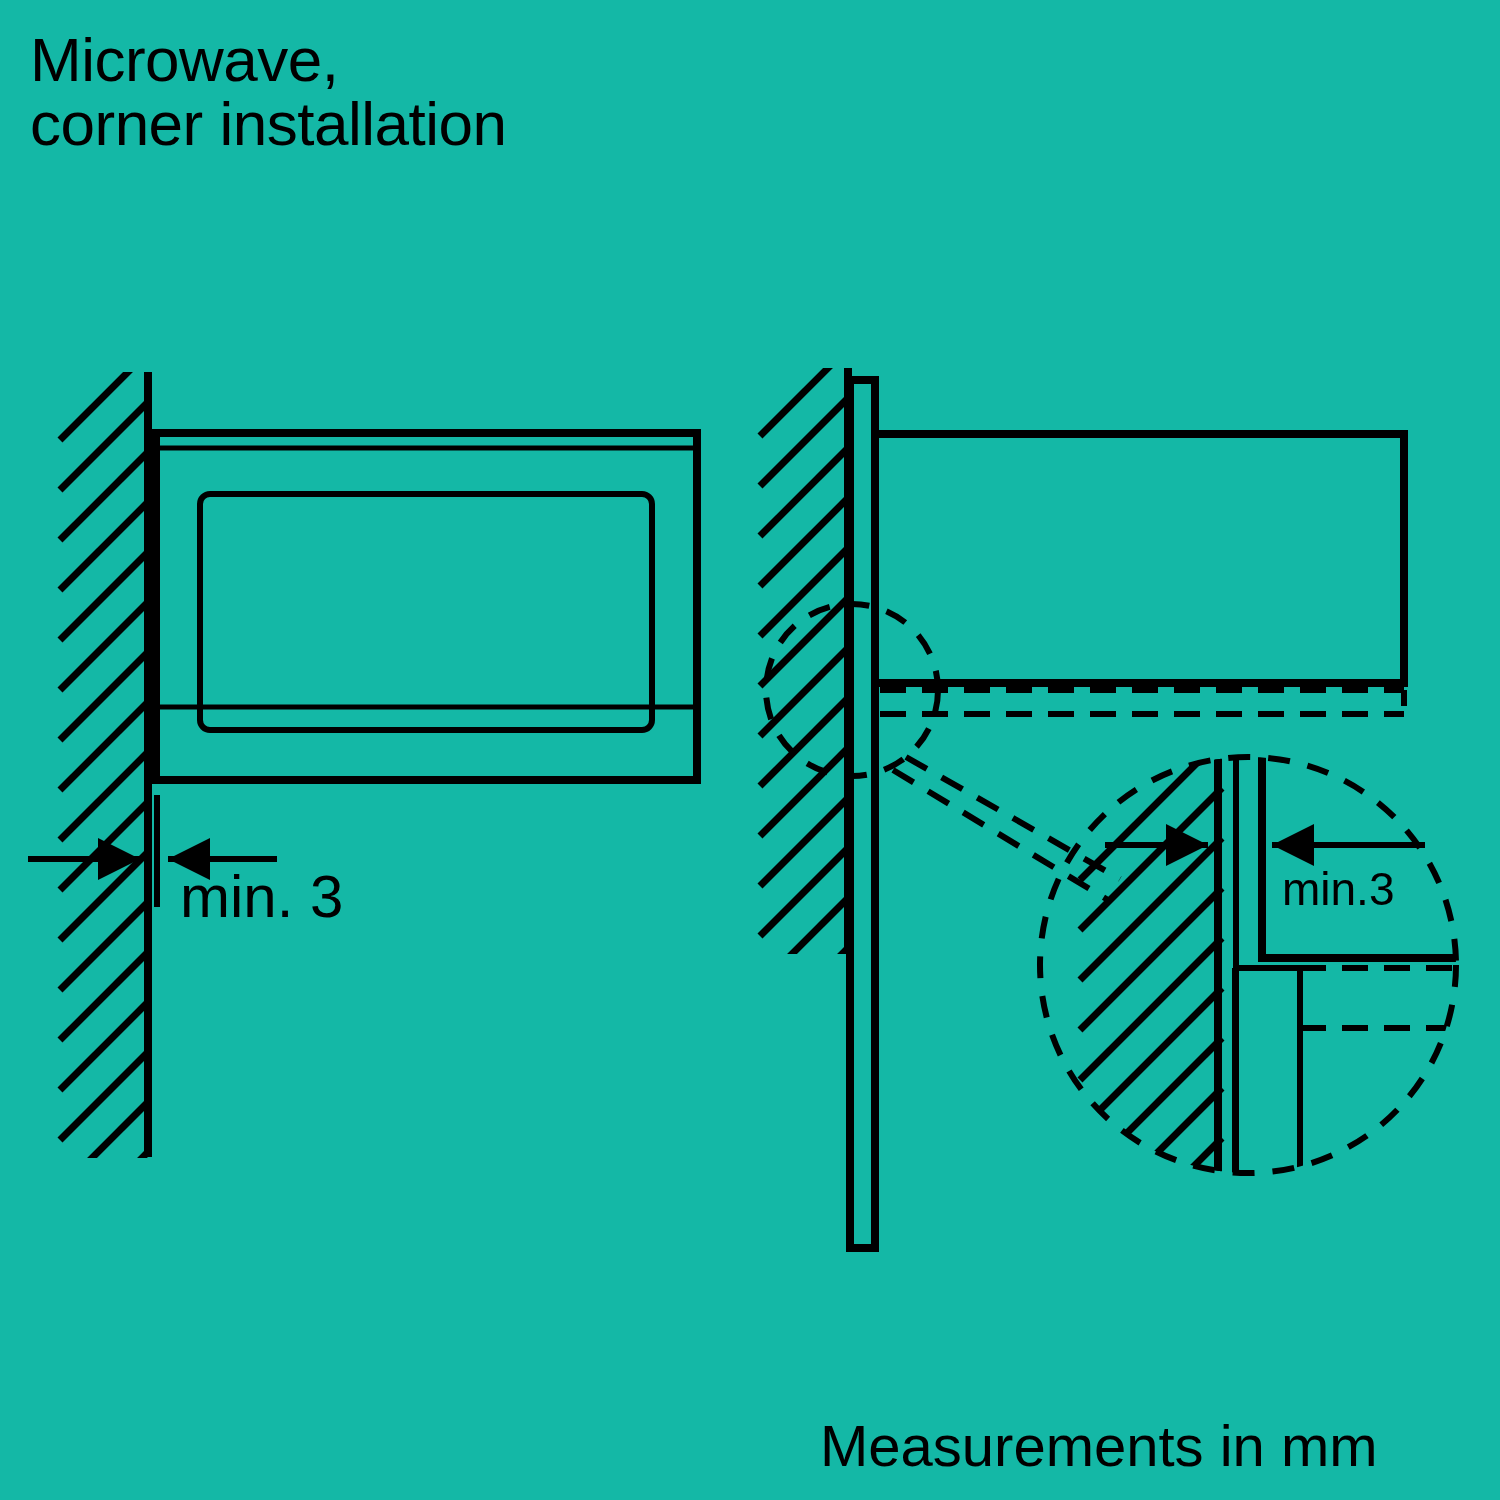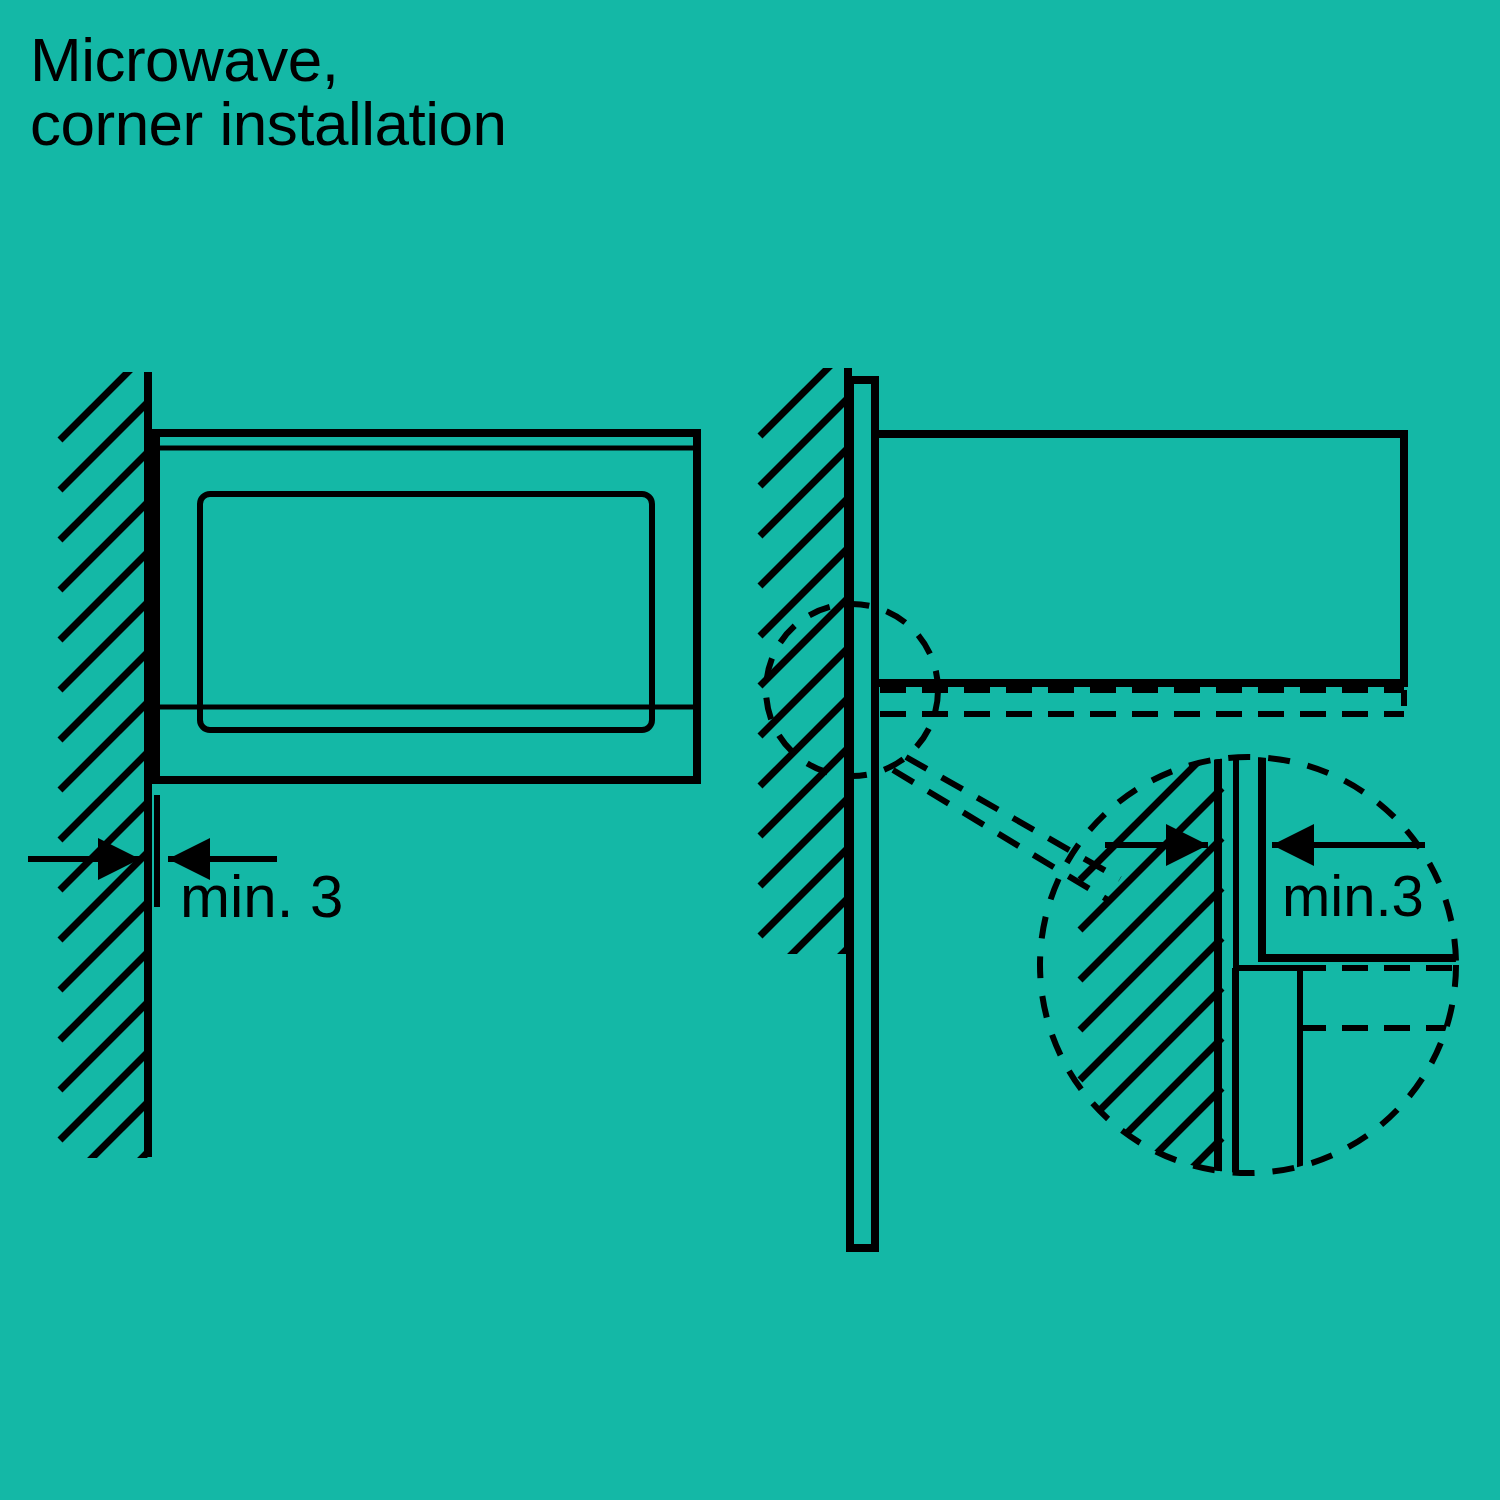"min.3" .dimtxt-sm { font-size: 58px -> 46px }
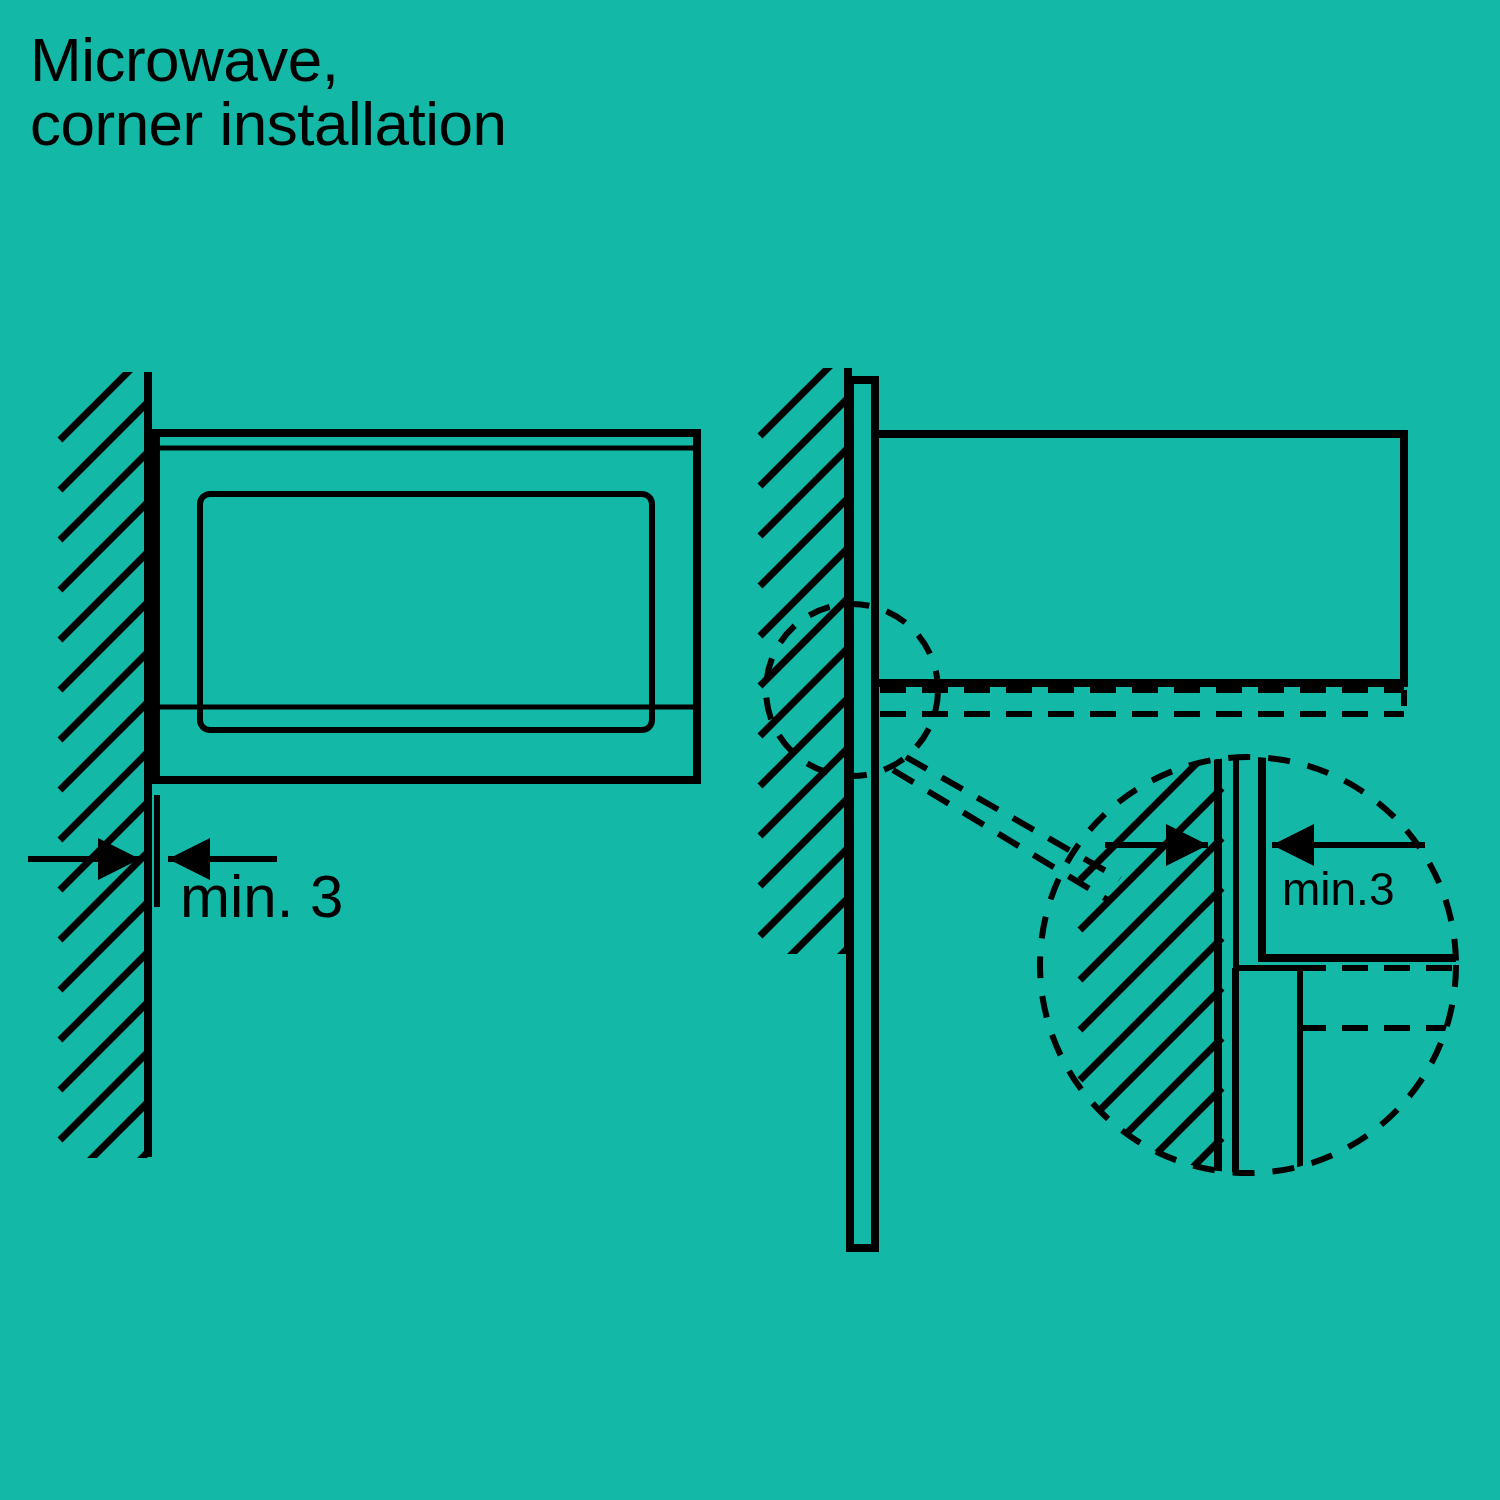"Measurements in mm" div.foot { html: none -> <div>Measurements in mm</div> }
